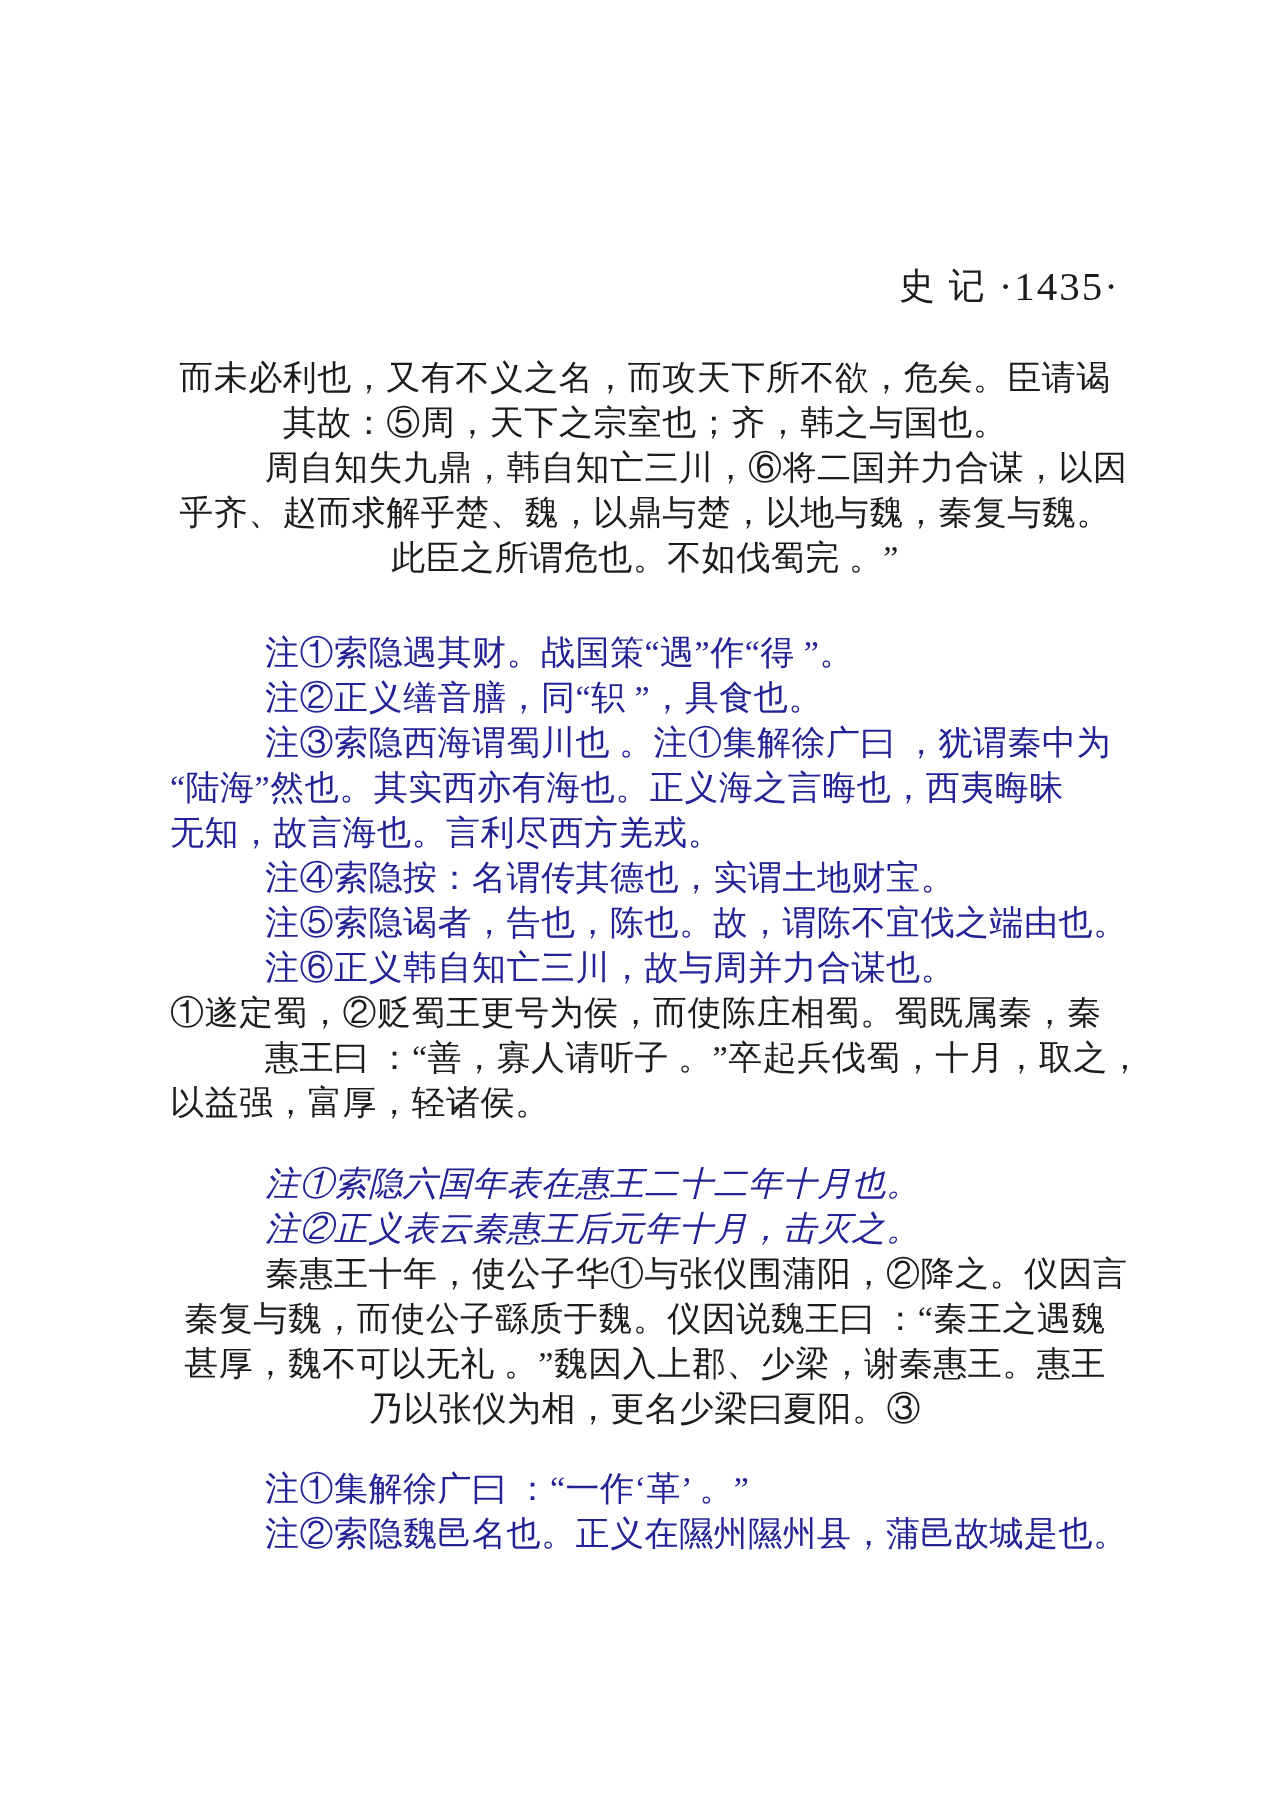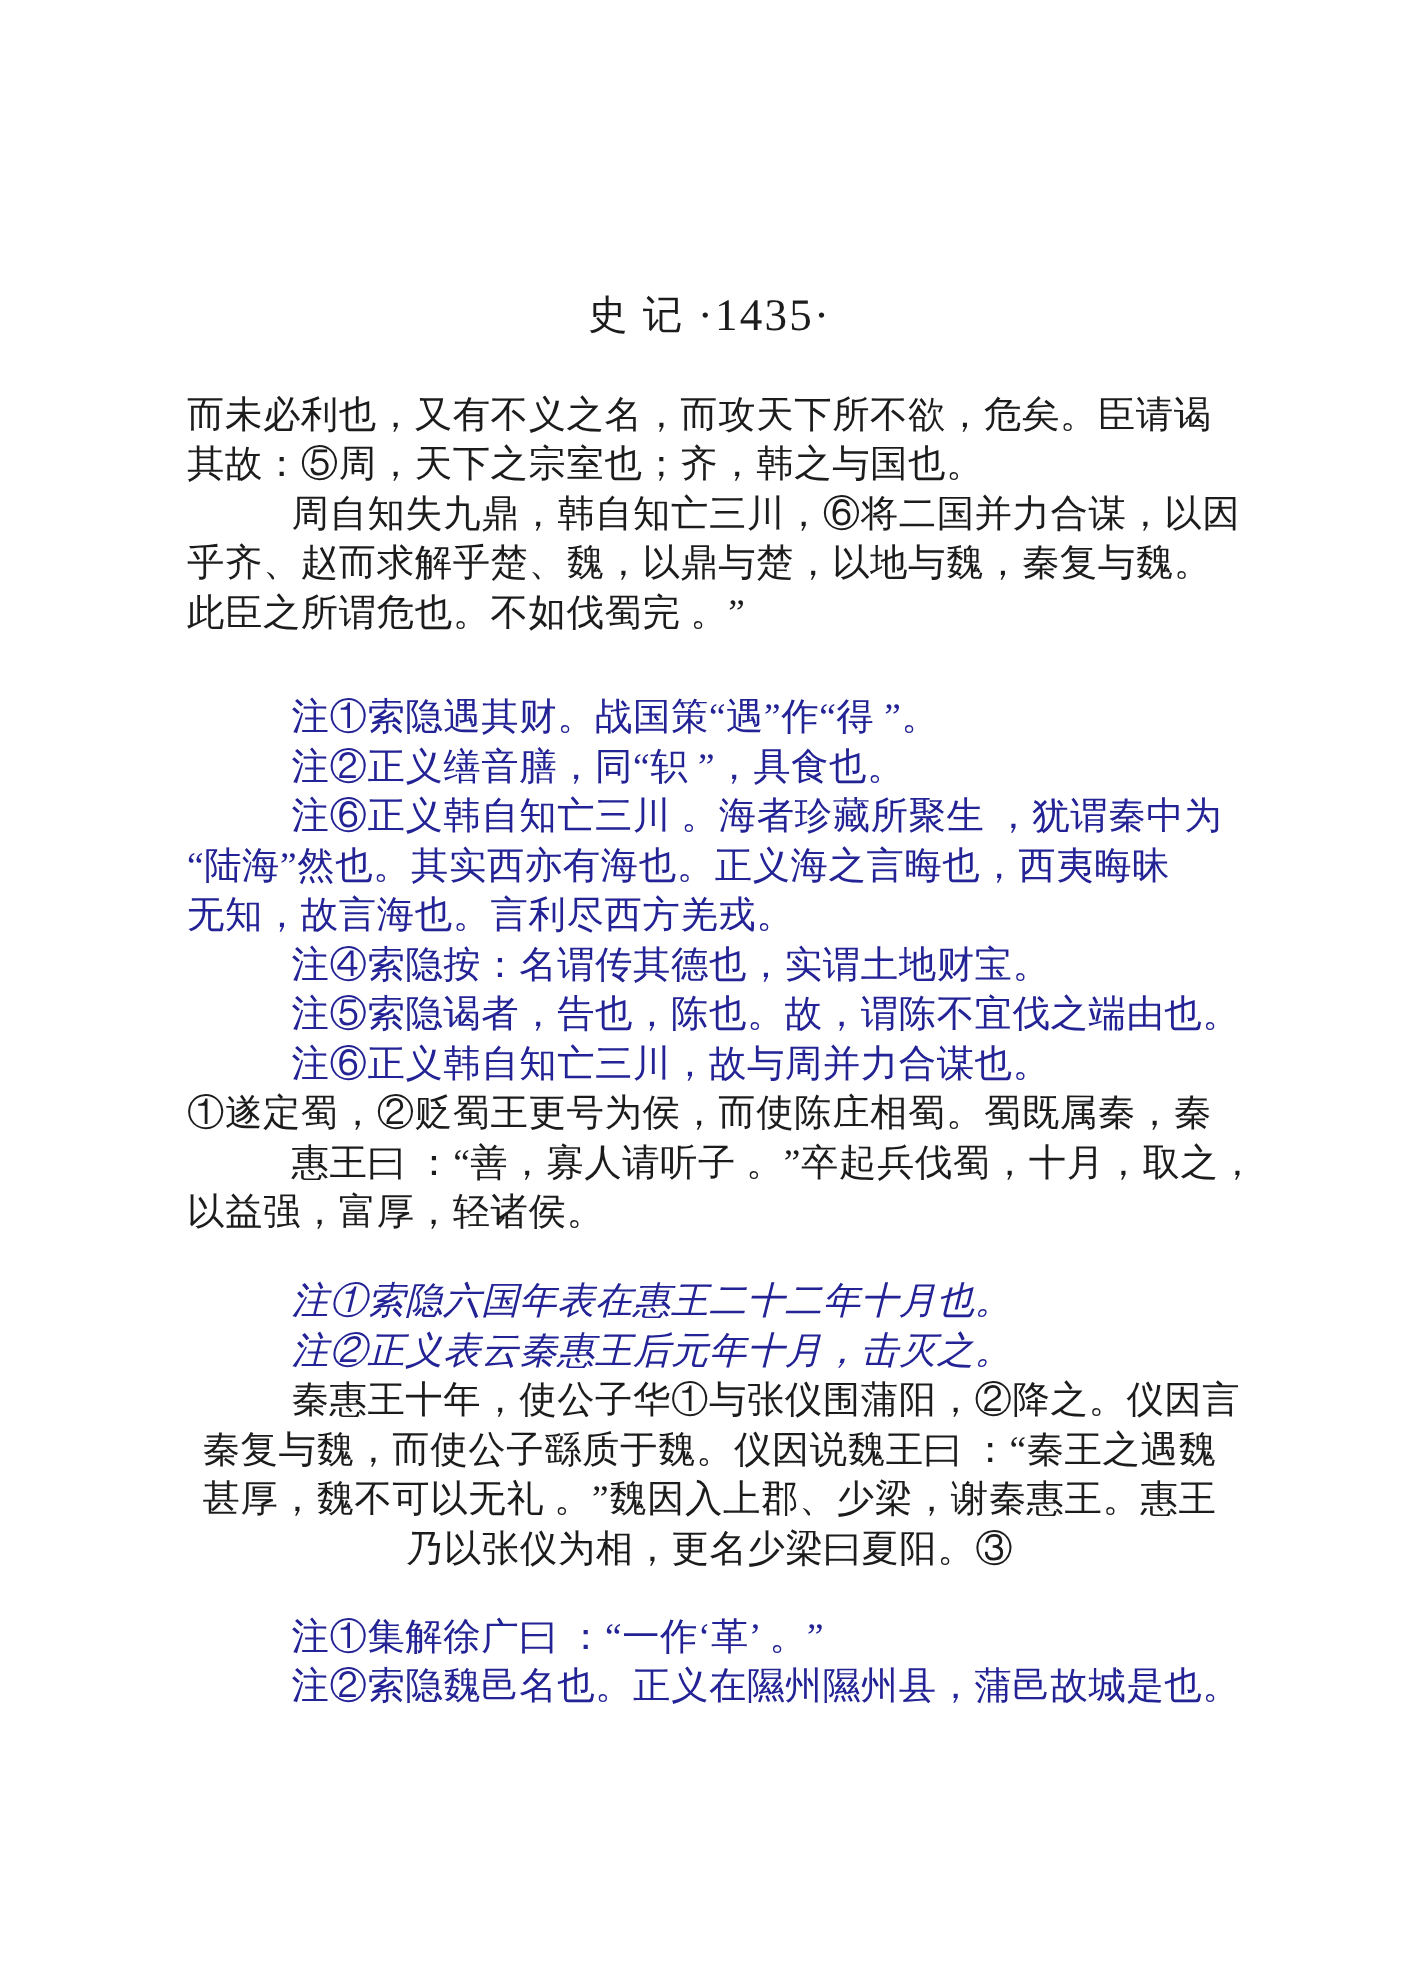"史记" .header { justify-content: center -> flex-end }
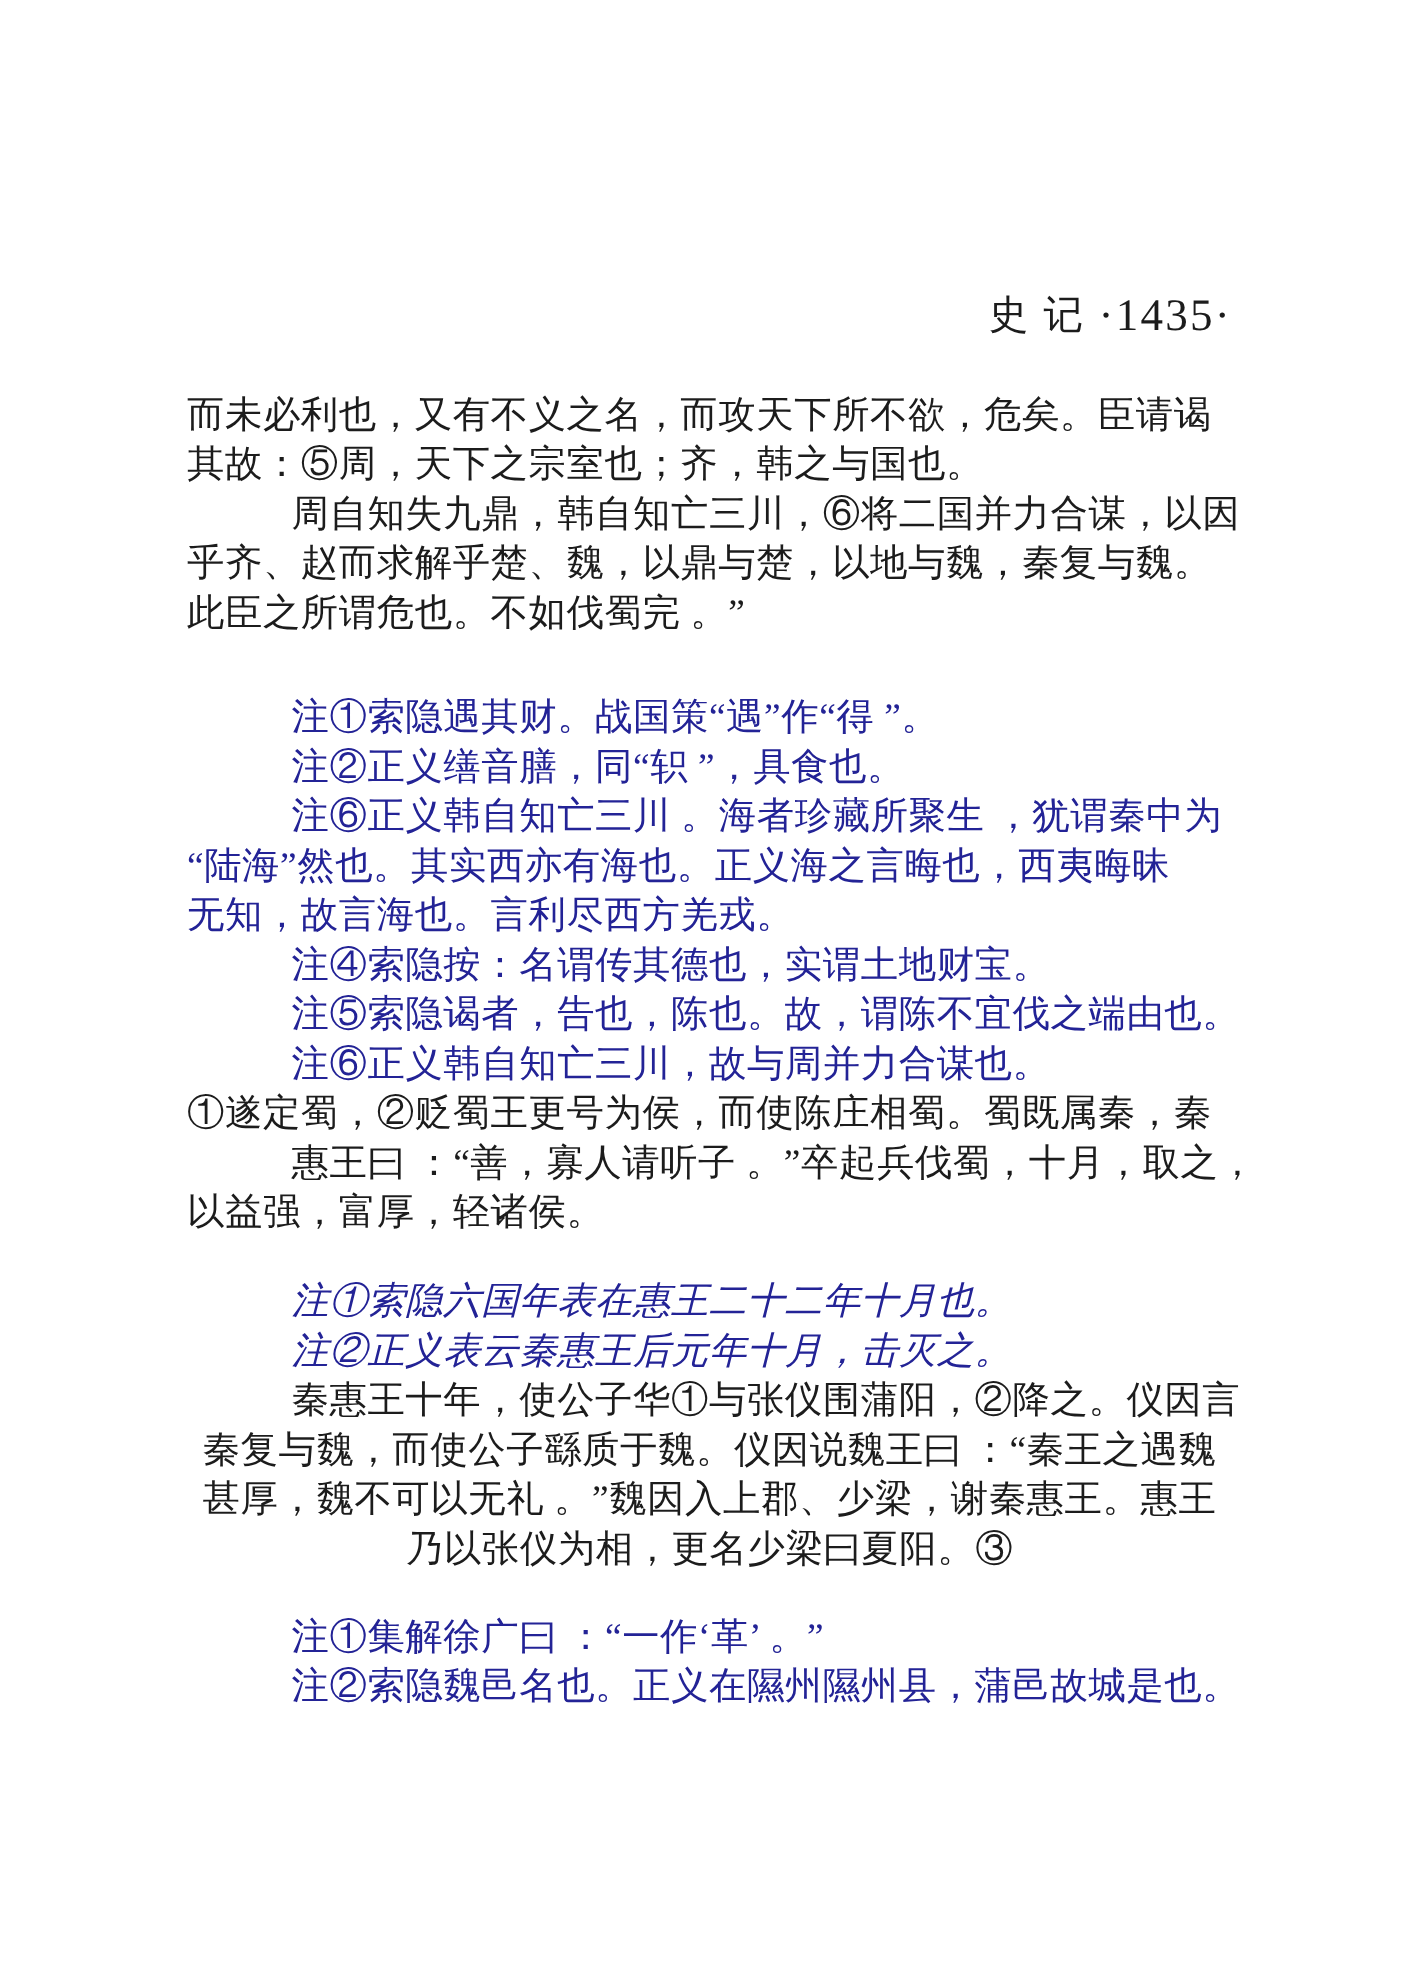"而未必利也，又有不义之名，而攻天下所不欲，危矣。臣请谒" div.block { text-align: none -> center }
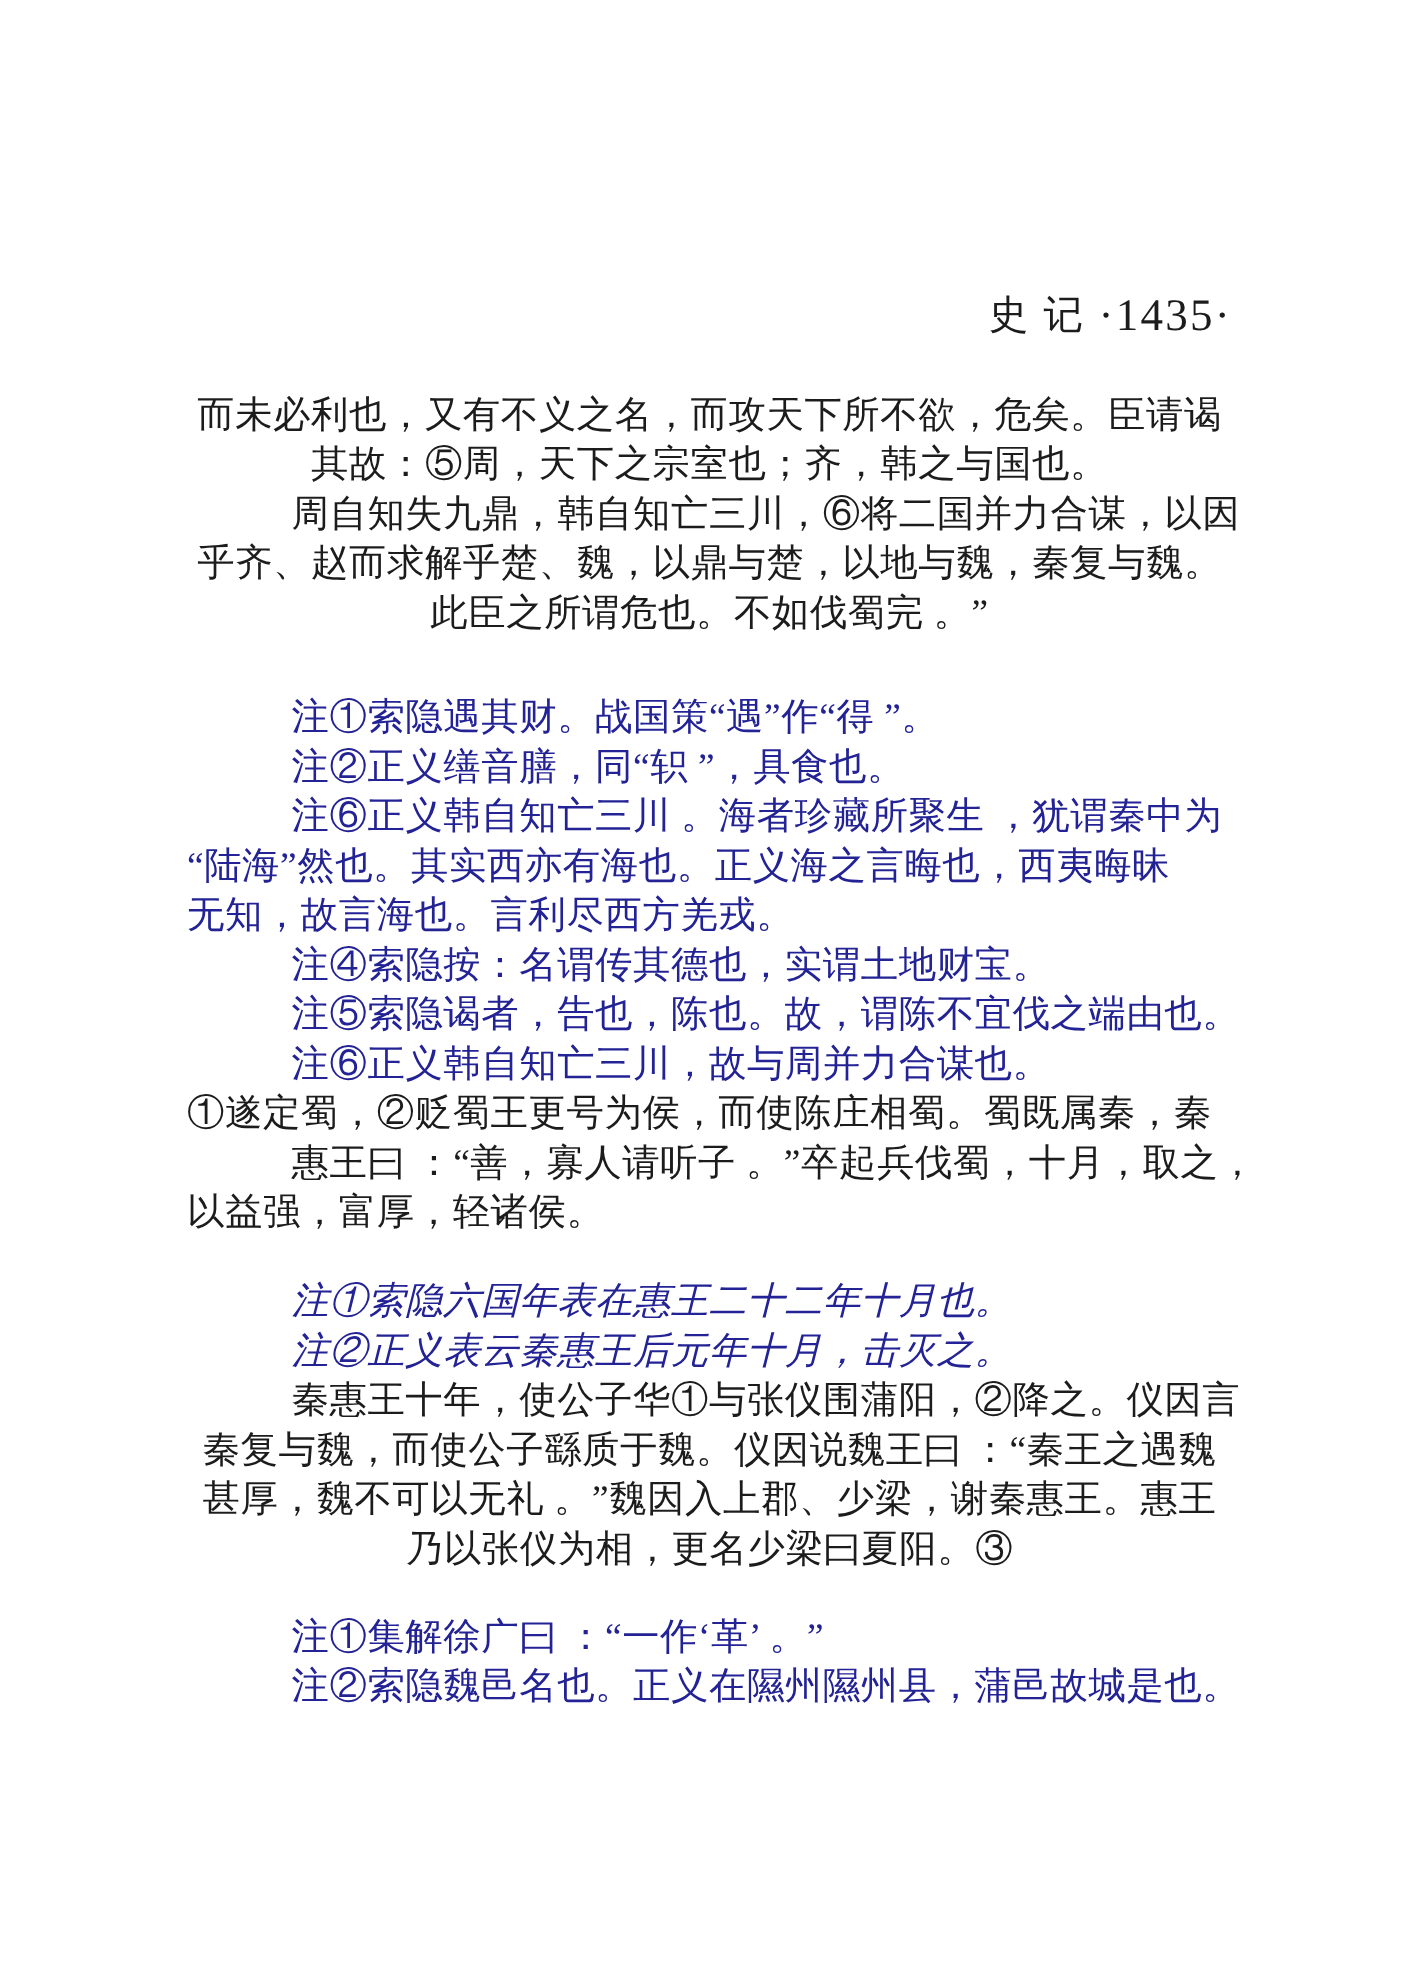"注⑥正义韩自知亡三川 。海者珍藏所聚生 ，犹谓秦中为" div.line { text: ⑥正义韩自知亡三川 。海者珍藏所聚生 -> ③索隐西海谓蜀川也 。注①集解徐广曰 }
